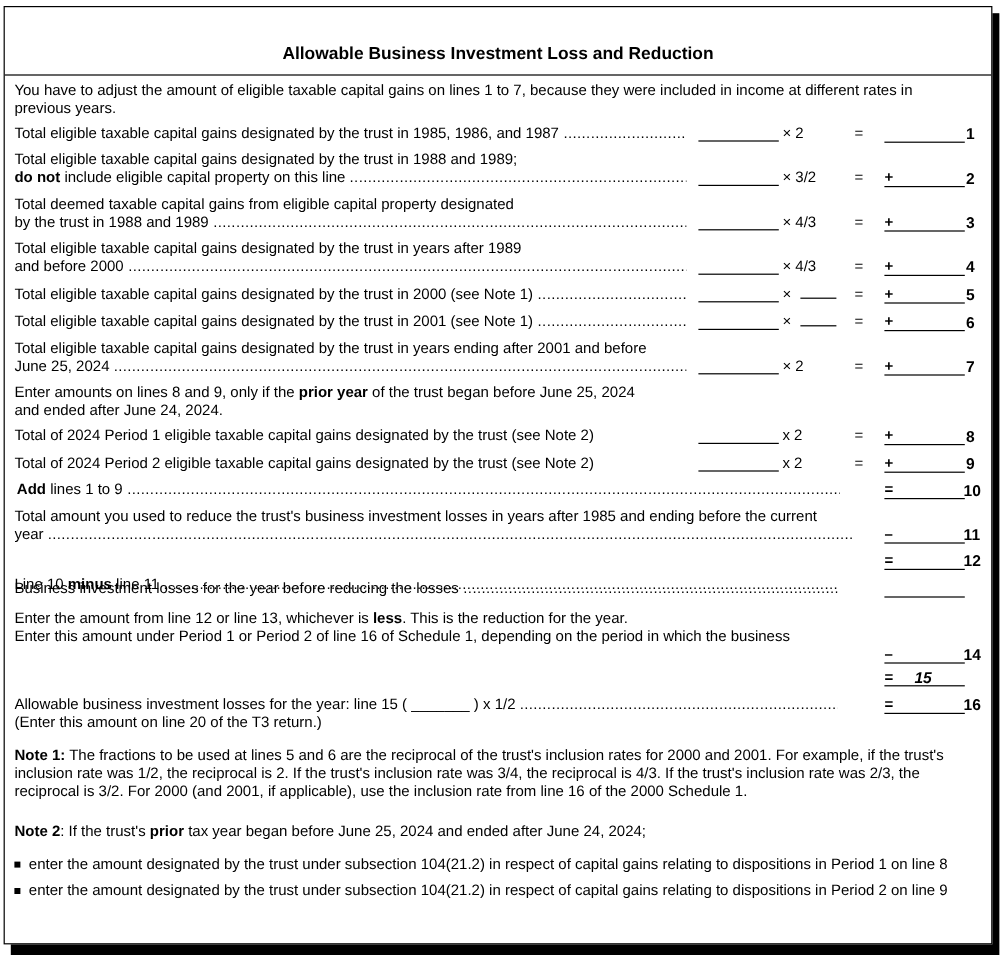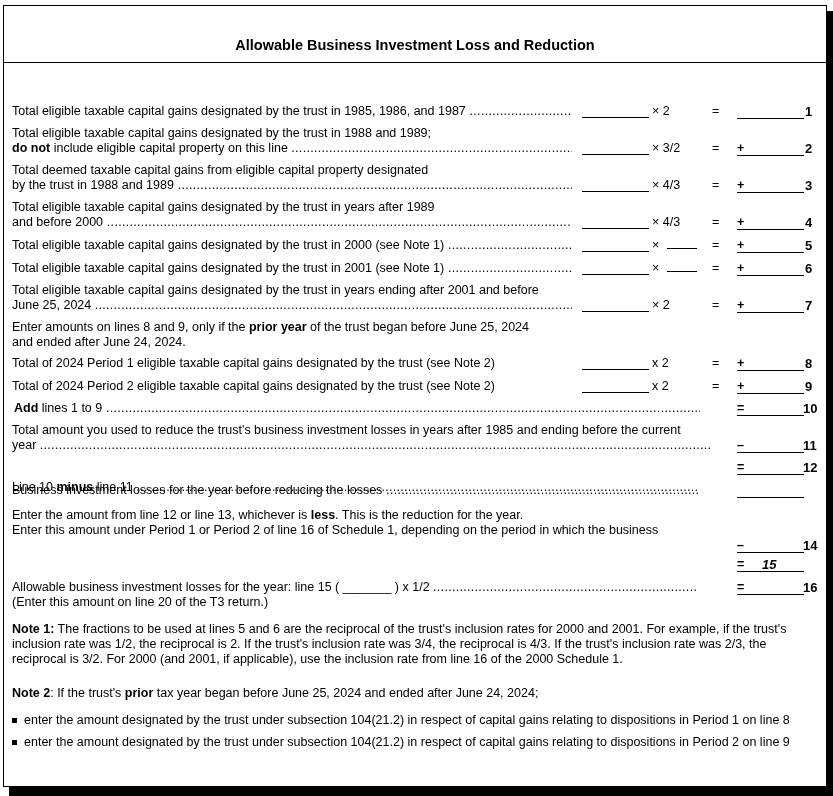"You have to adjust the" div.txt { html: none -> <div>You have to adjust the amount of eligible taxable capital gains on lines 1 to 7, because they were included in income at different rates in previous years.</div> }
